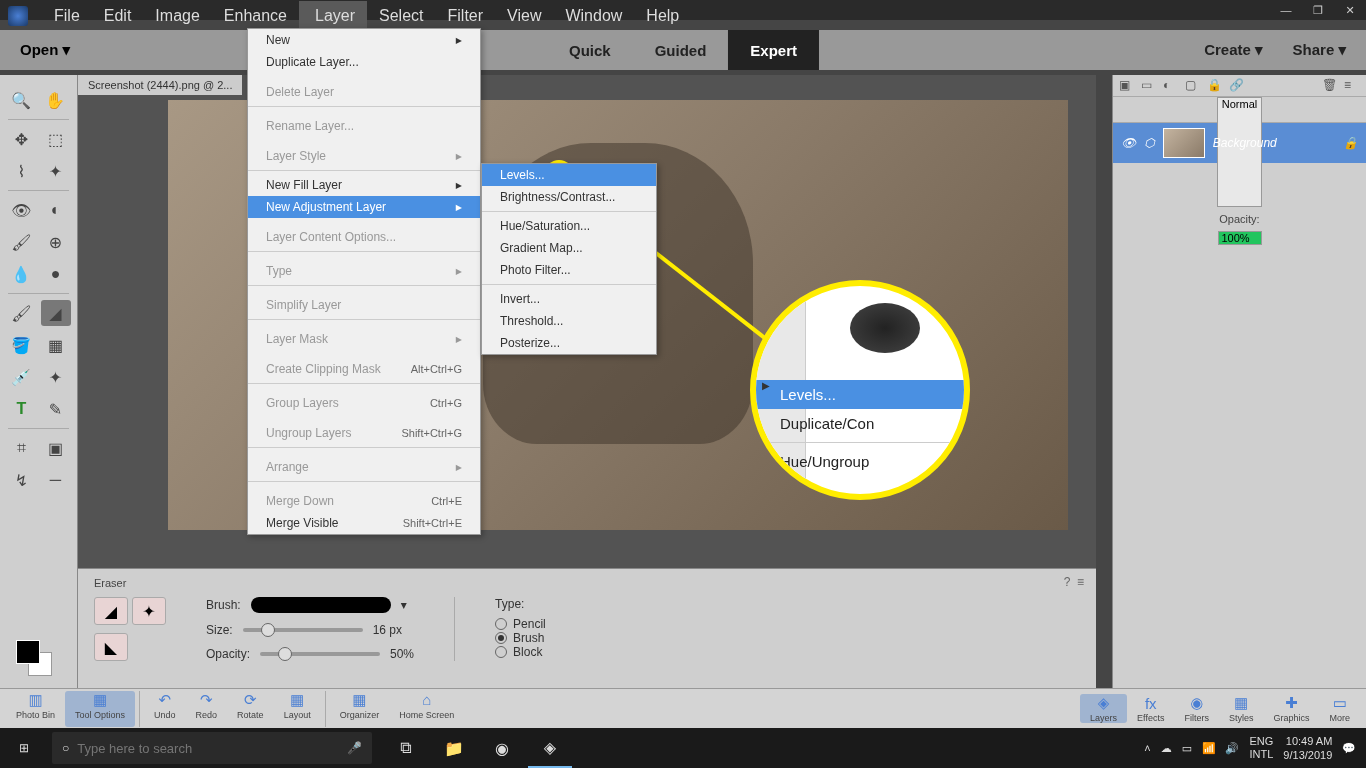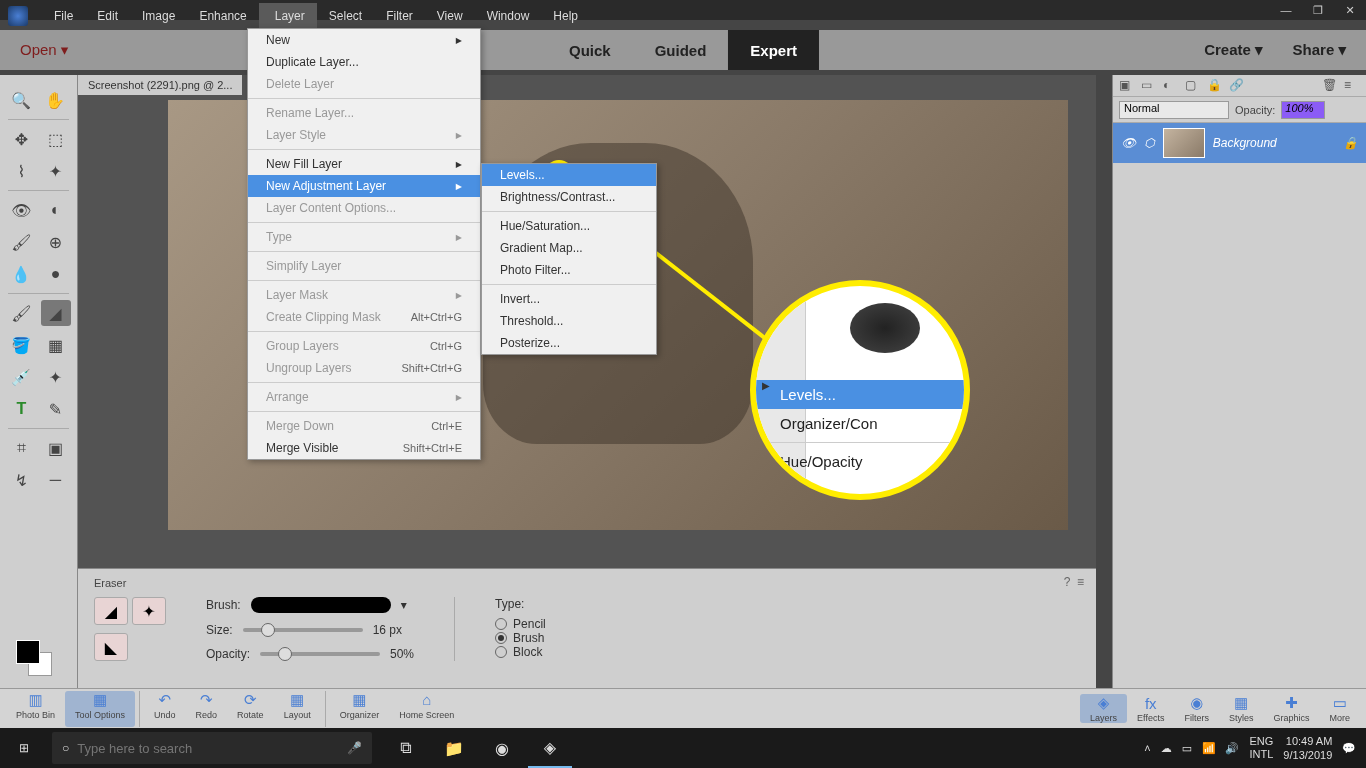"File" .menubar { font-size: 12px -> 16px }
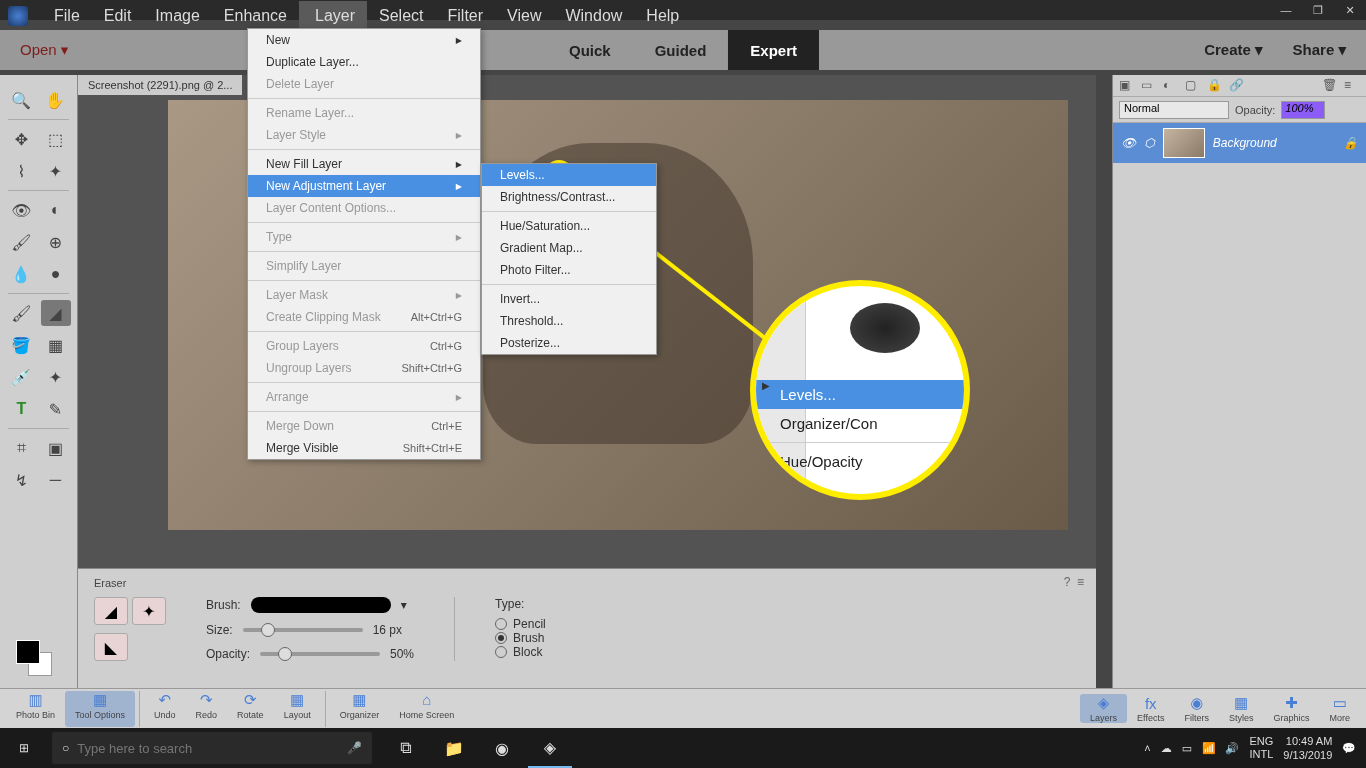"Open ▾" .openbtn { color: #7f1d1d -> #000000; font-weight: 400 -> 700 }
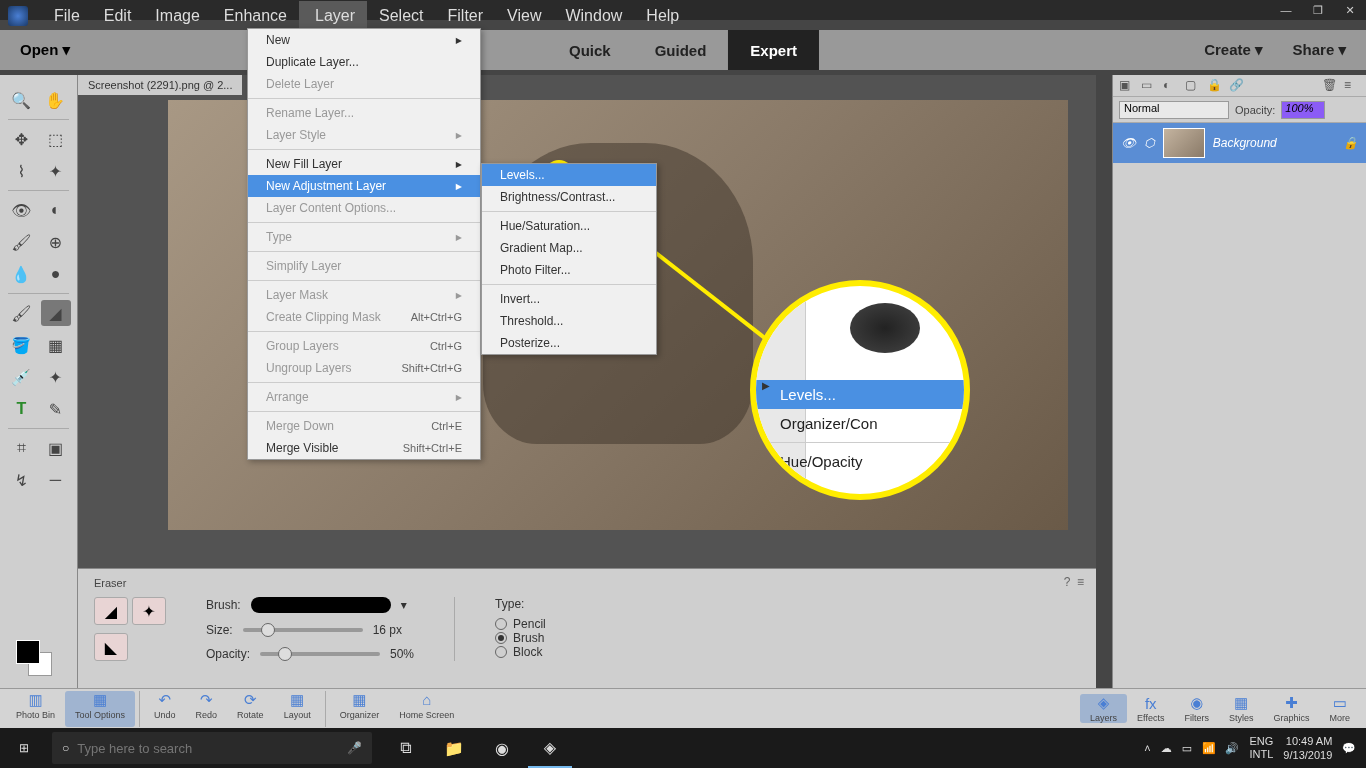"Screenshot (2291).png @ 2..." div.doctab { text: 2291 -> 2444 }
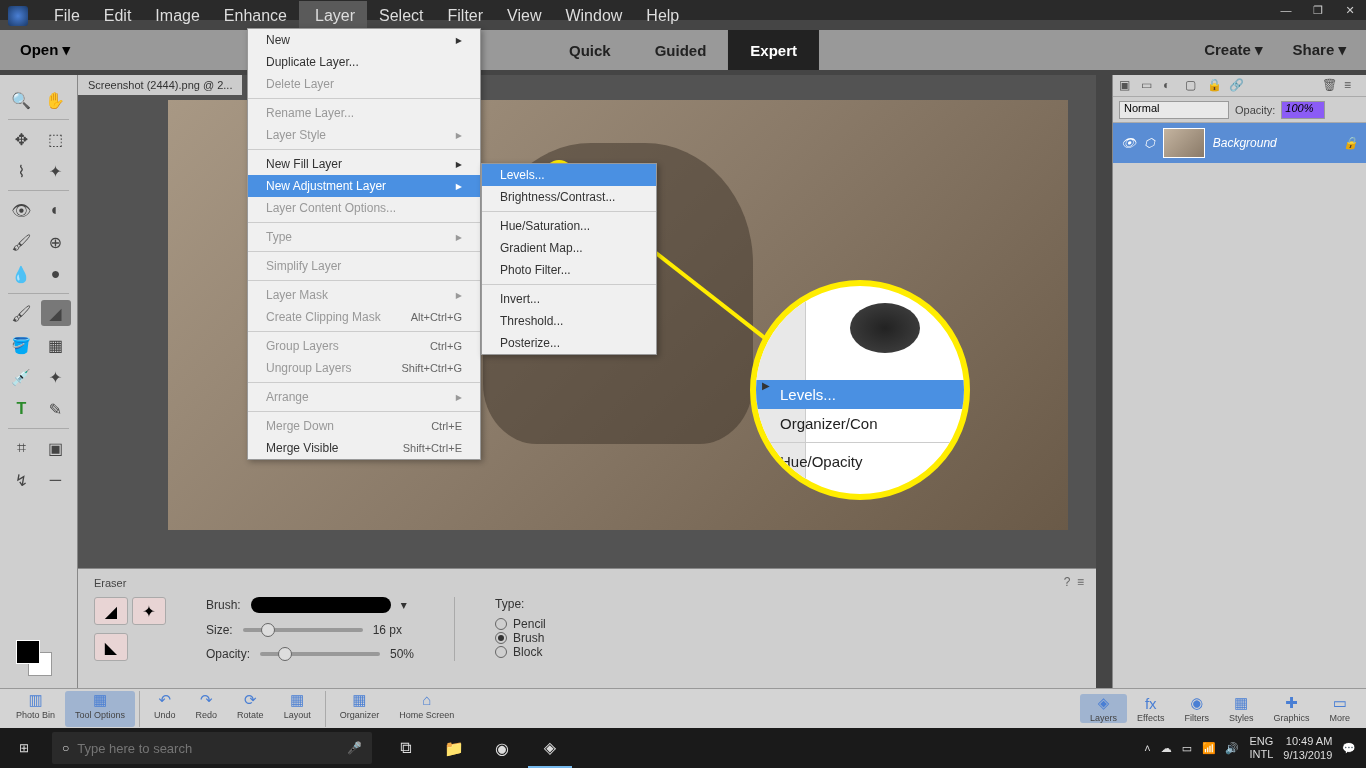"Delete Layer" .dditem.disabled { margin-top: none -> 8px }
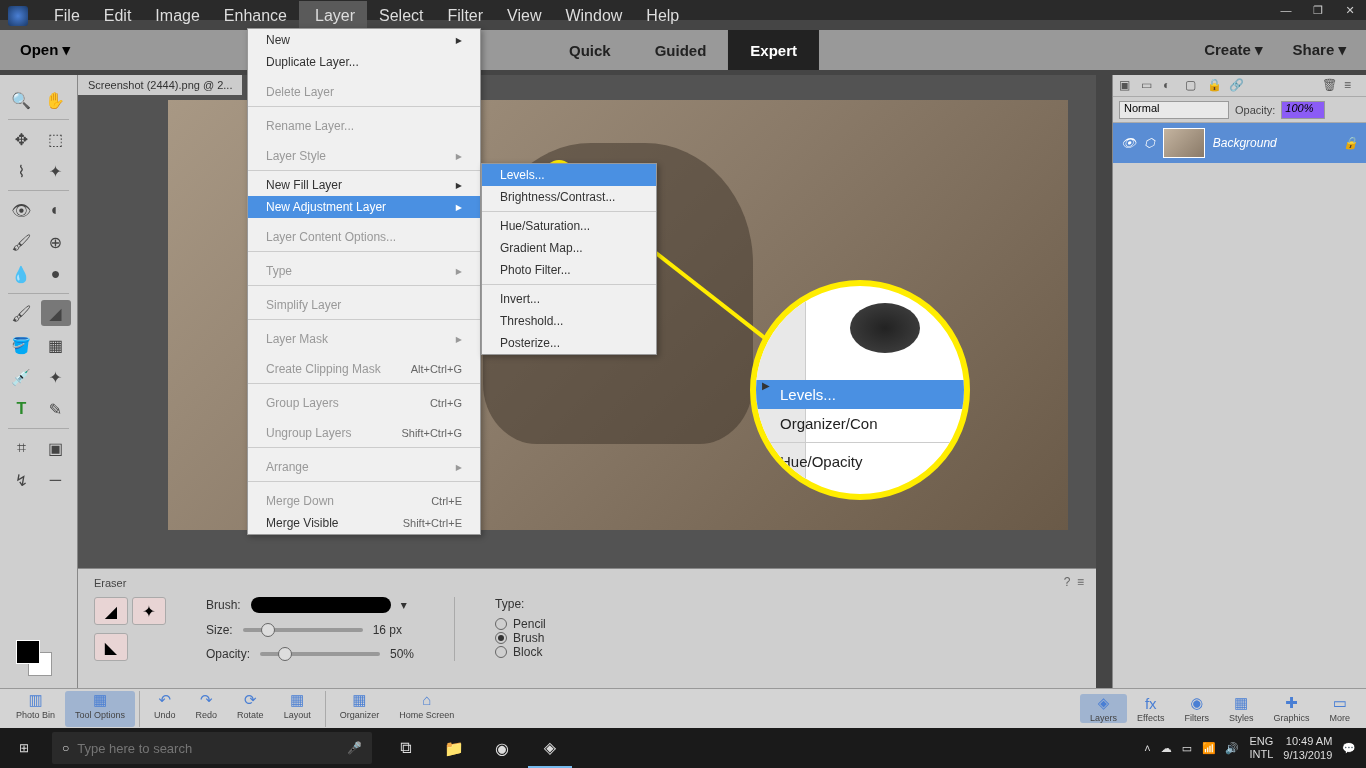"Normal" .lprow { flex-direction: none -> column }
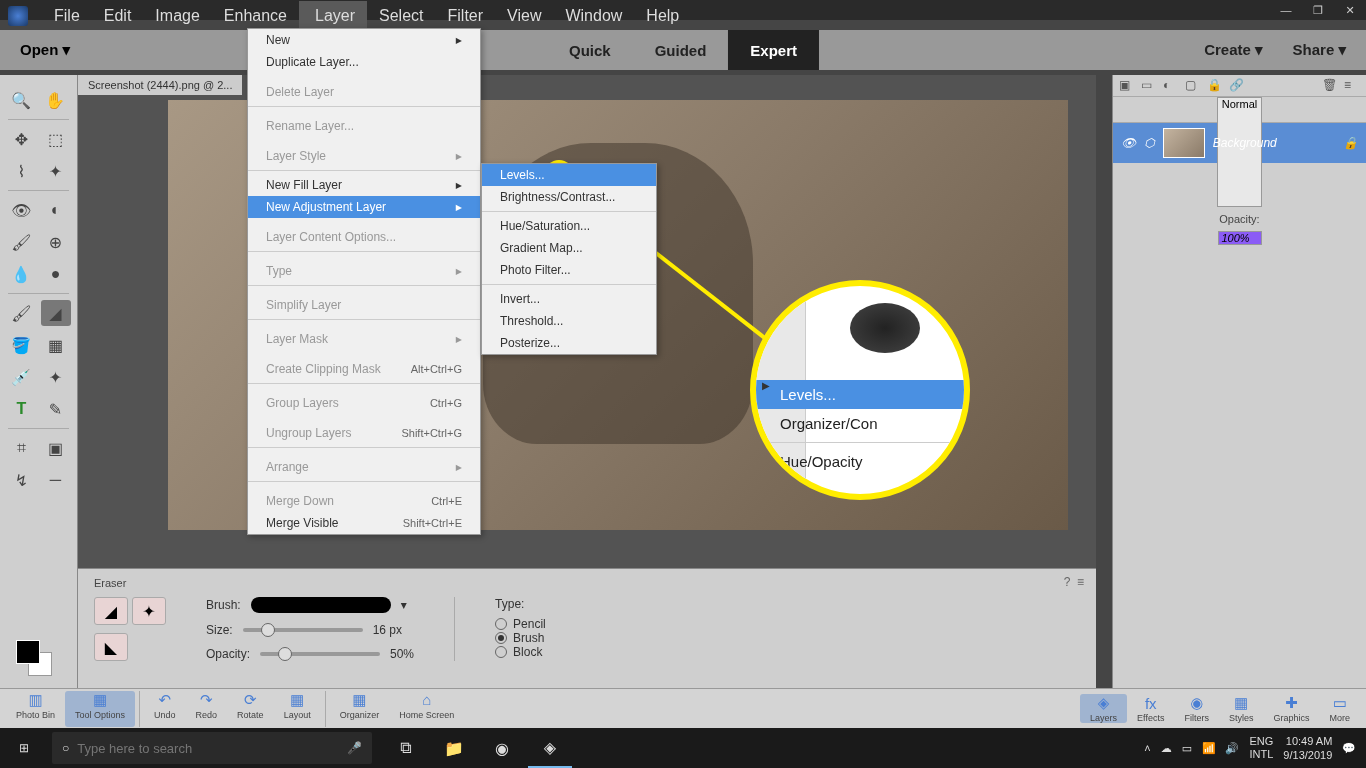"100%" .opval { background: #8b5cf6 -> #22c55e; font-style: italic -> none }
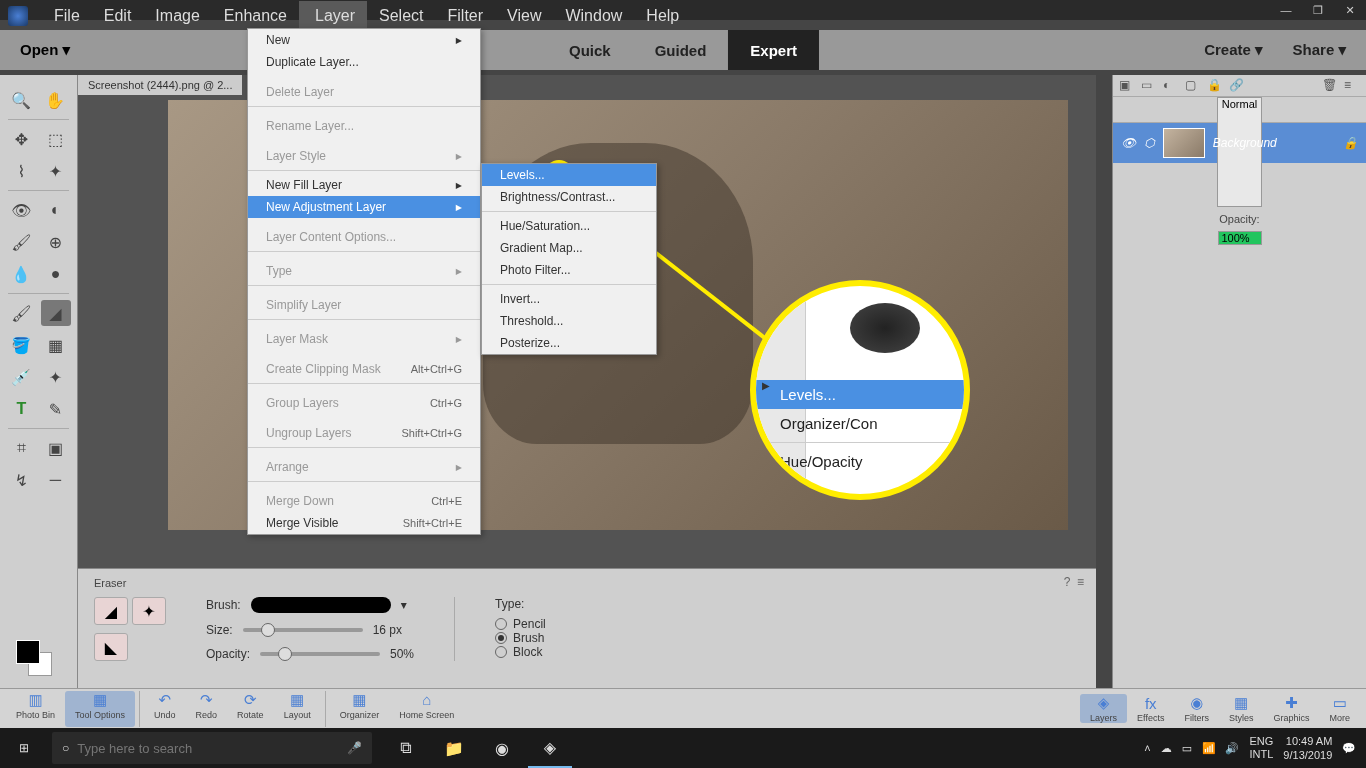"Organizer/Con" div.anno-item { text: Organizer/Con -> Duplicate/Con }
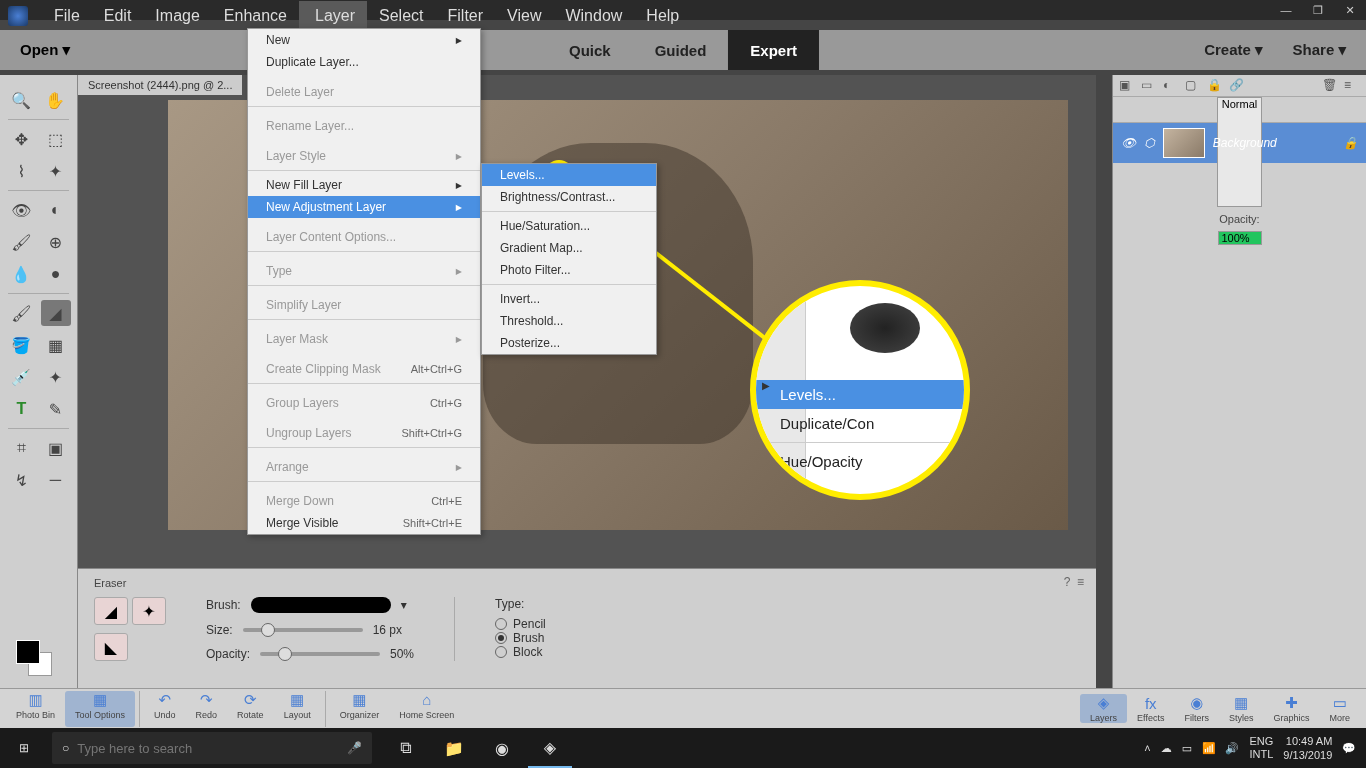"Hue/Opacity" div.anno-item { text: Hue/Opacity -> Hue/Ungroup }
